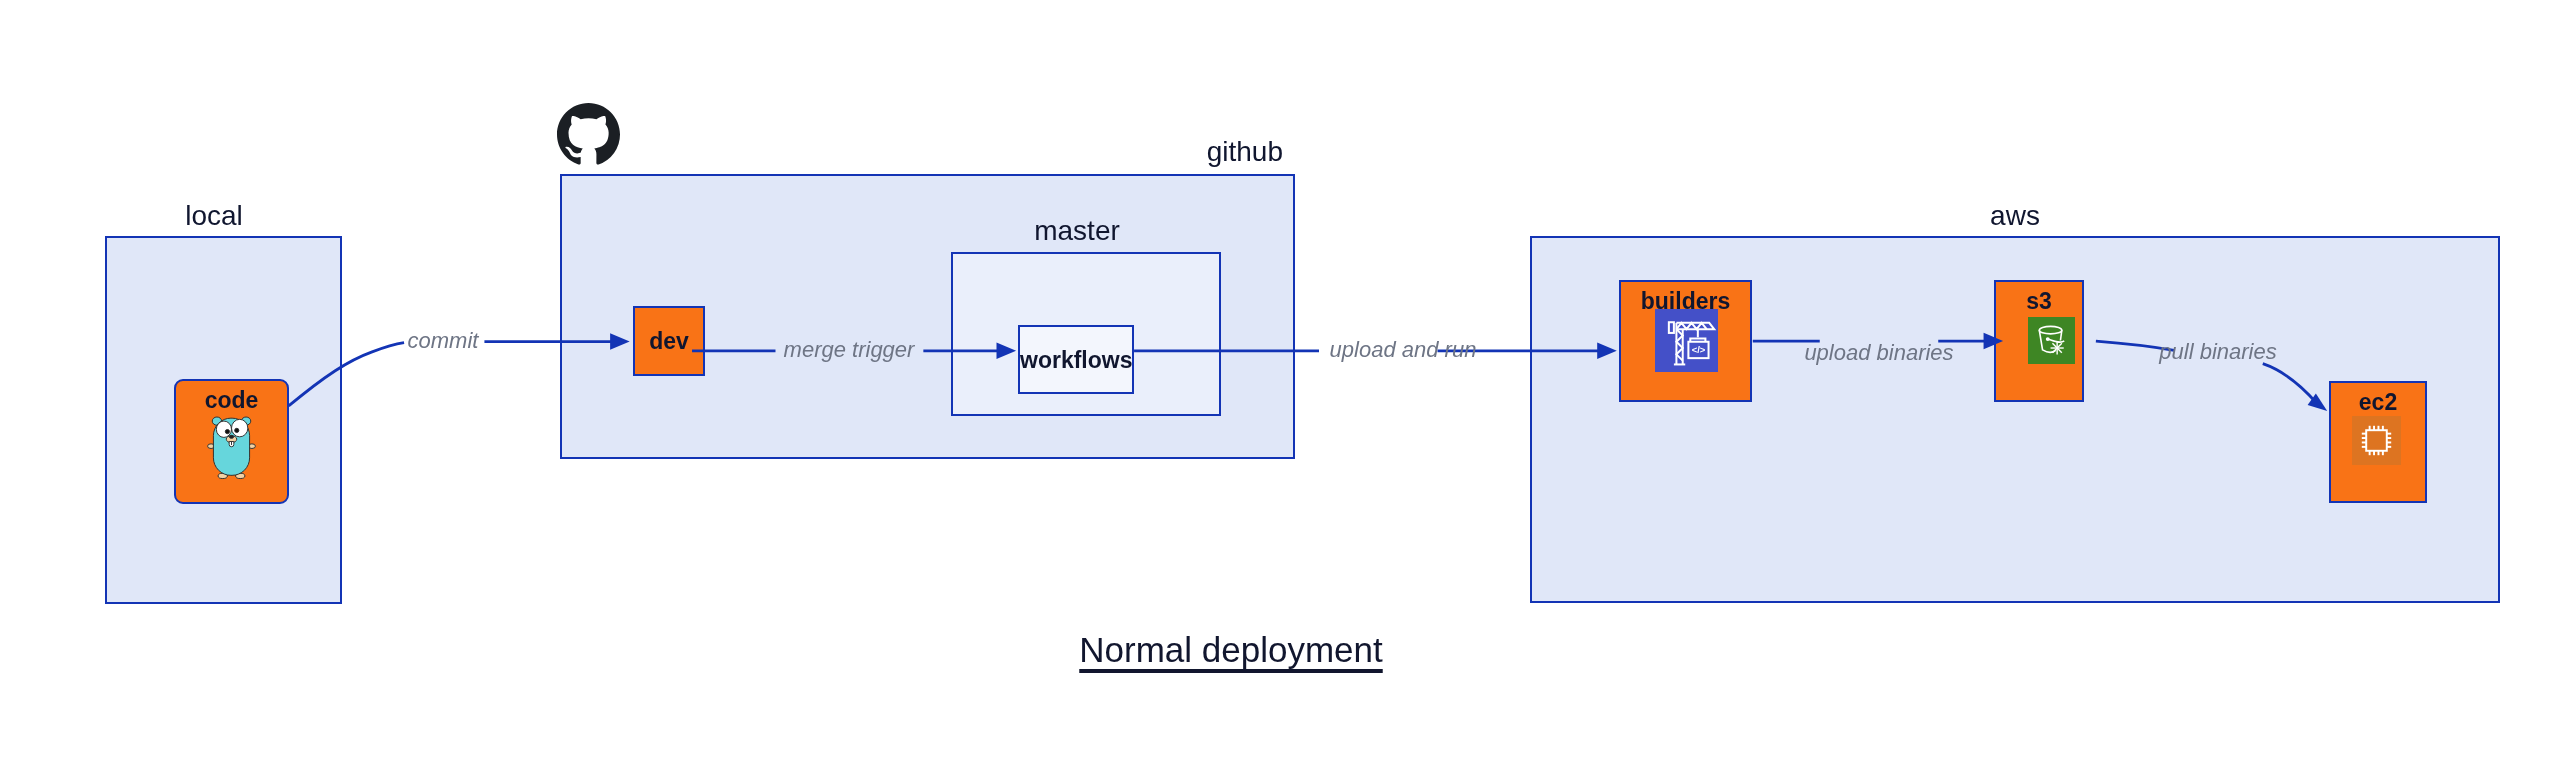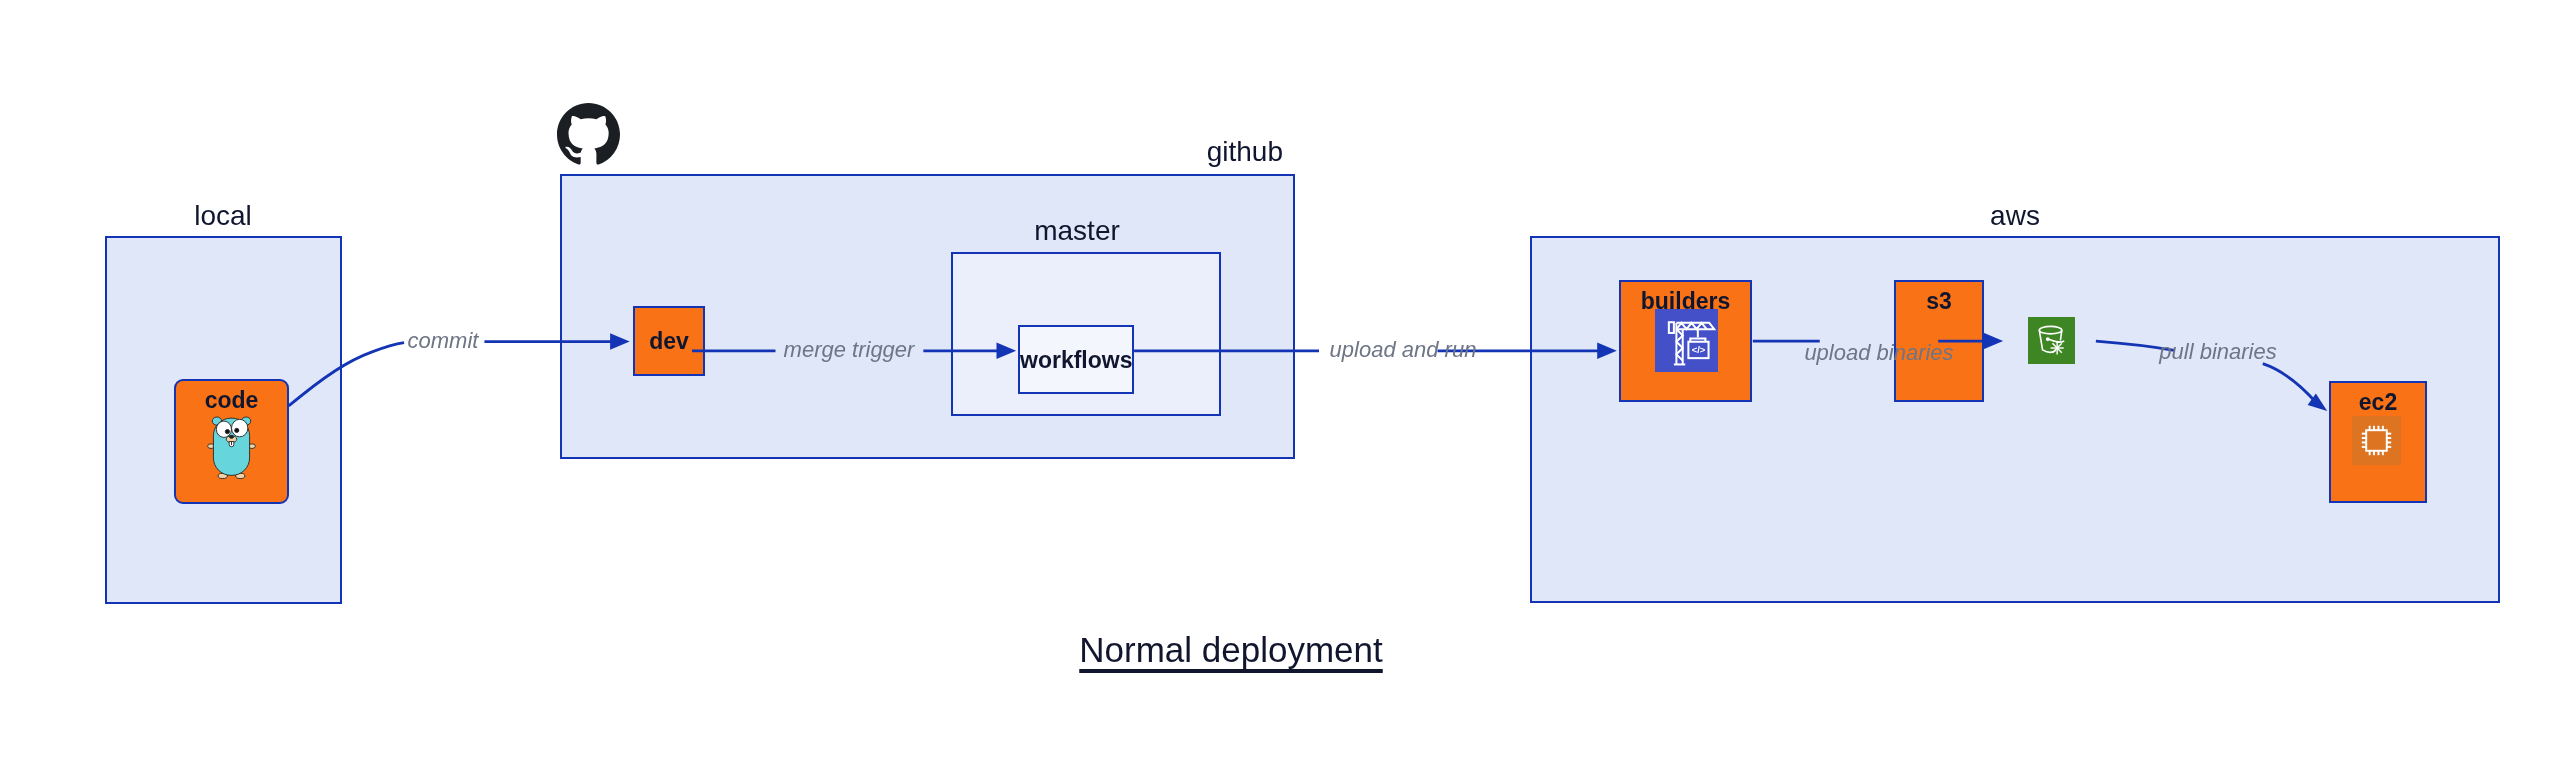"local" div.glabel { left: 223px -> 214px }
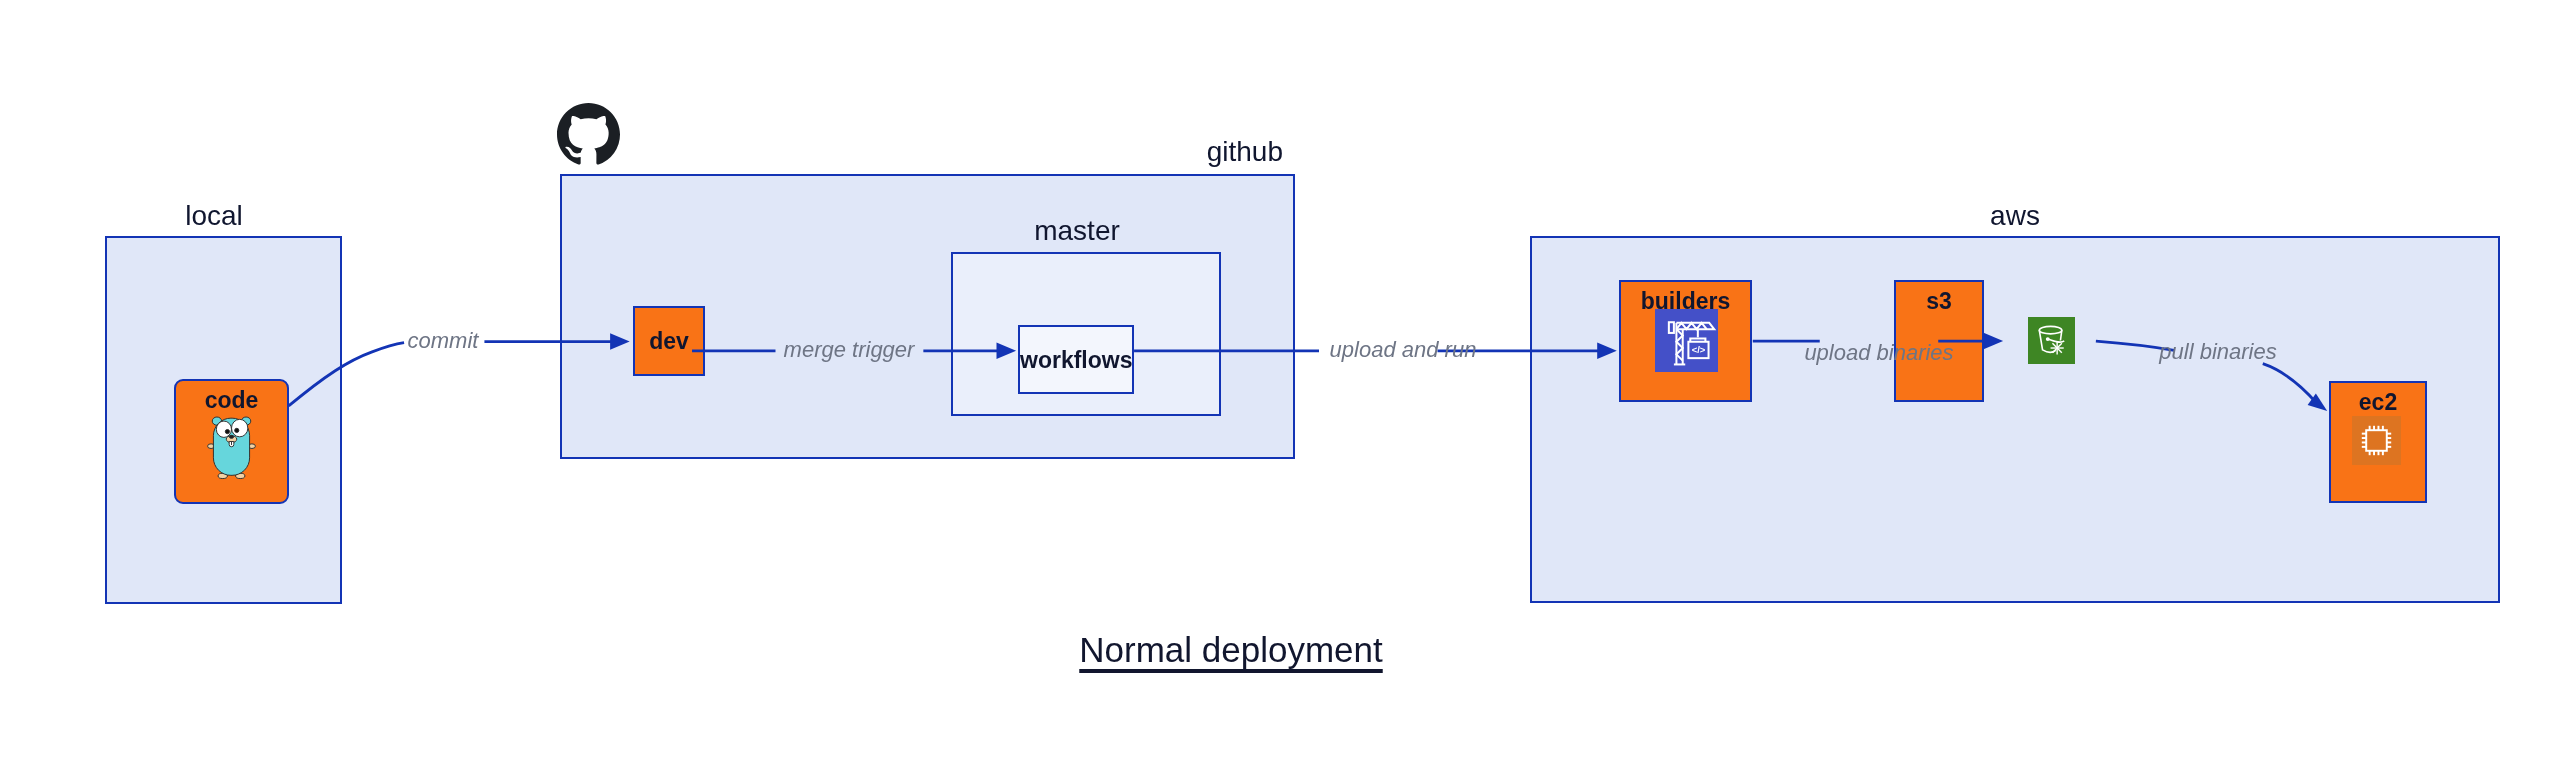"s3" div.node { left: 1894px -> 1994px }
